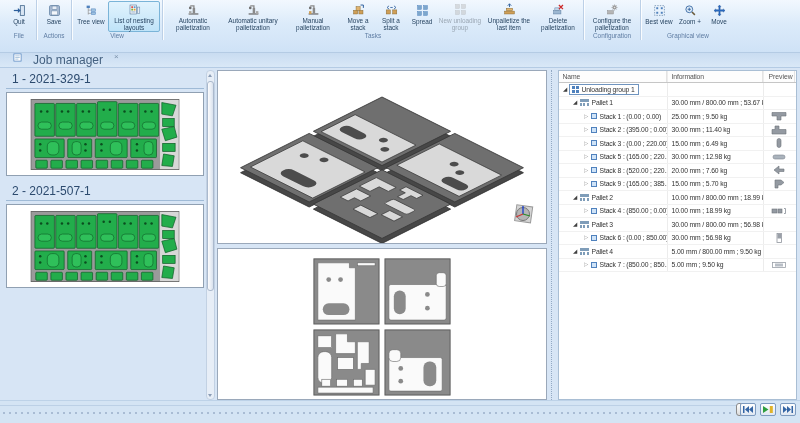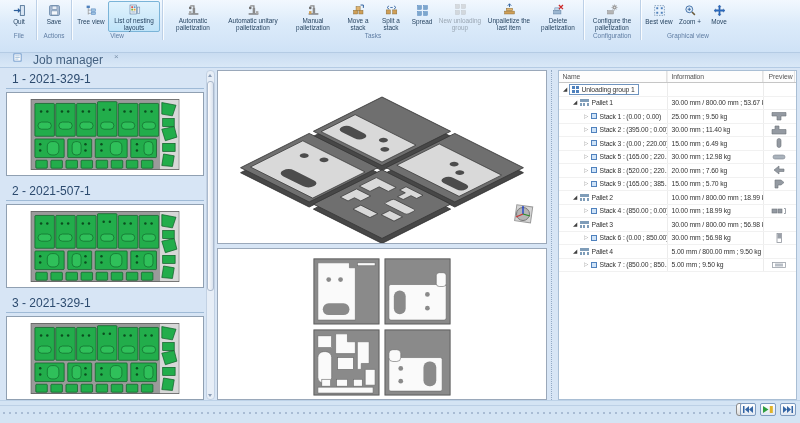"3 - 2021-329-1" div.thumb-item { html: <div> <div>3 - 2021-329-1</div> <div> <svg> <use></use> </svg> </div> </div> -> none }
